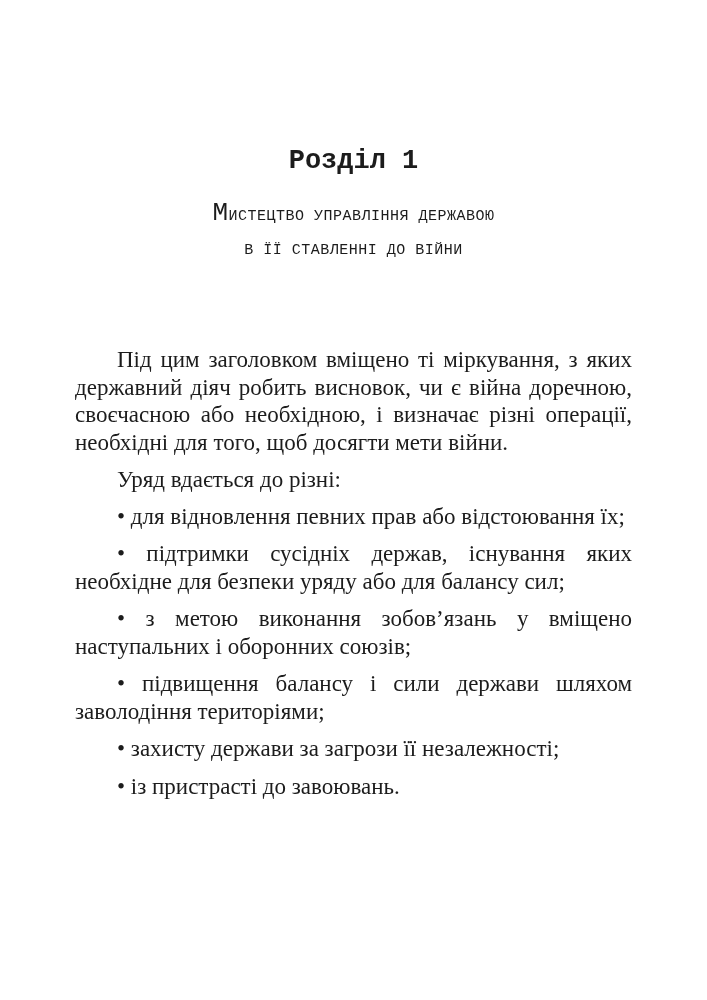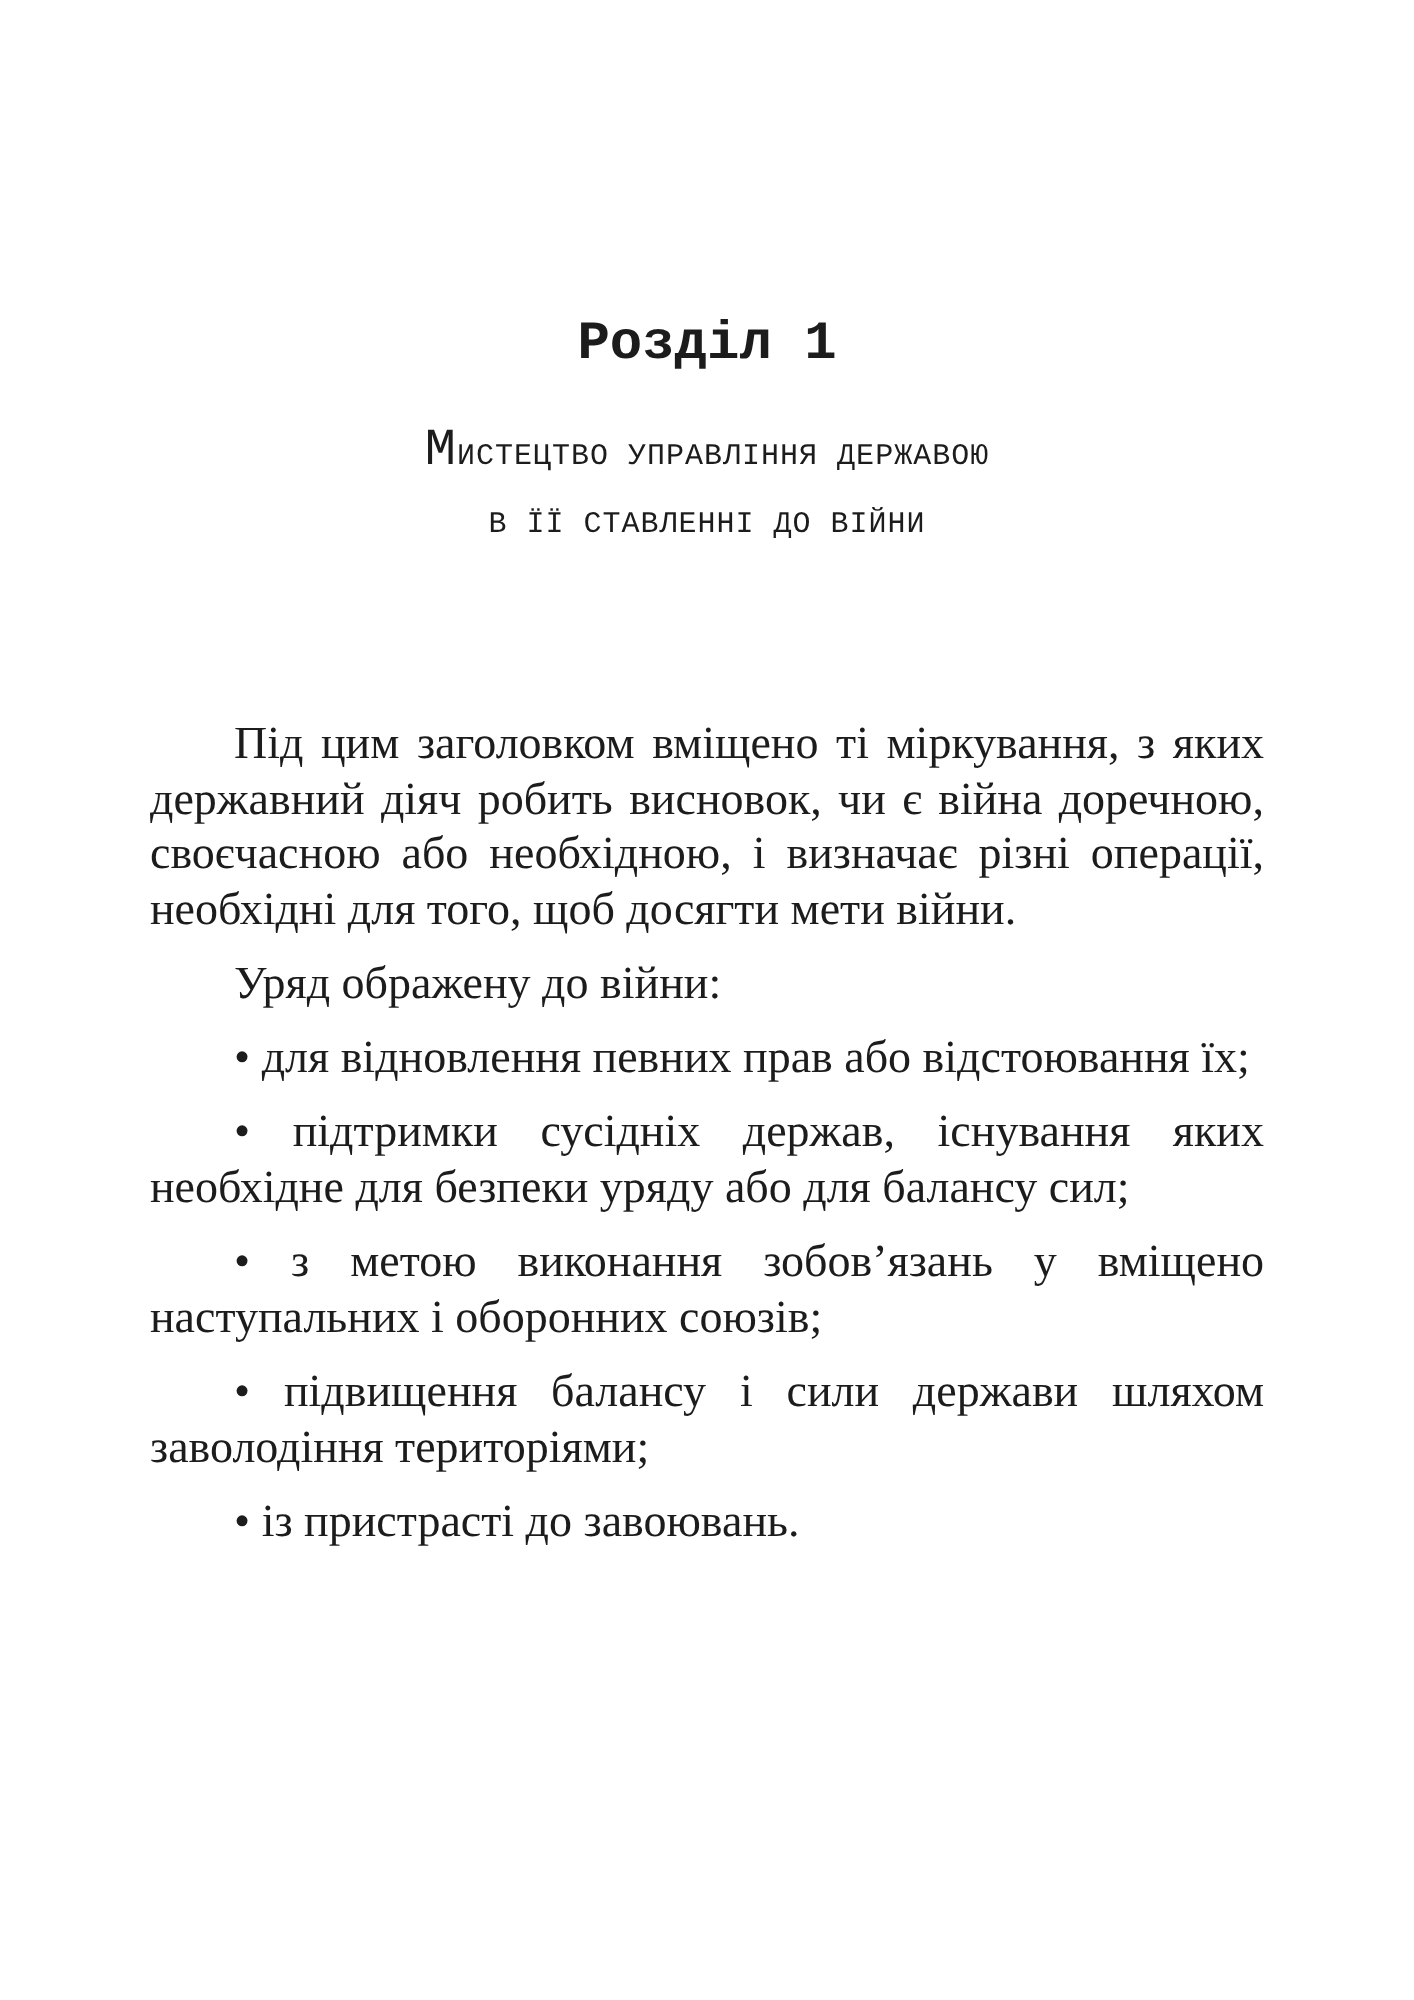"Розділ 1" .page { padding: 12px 75px -> 0 75px }
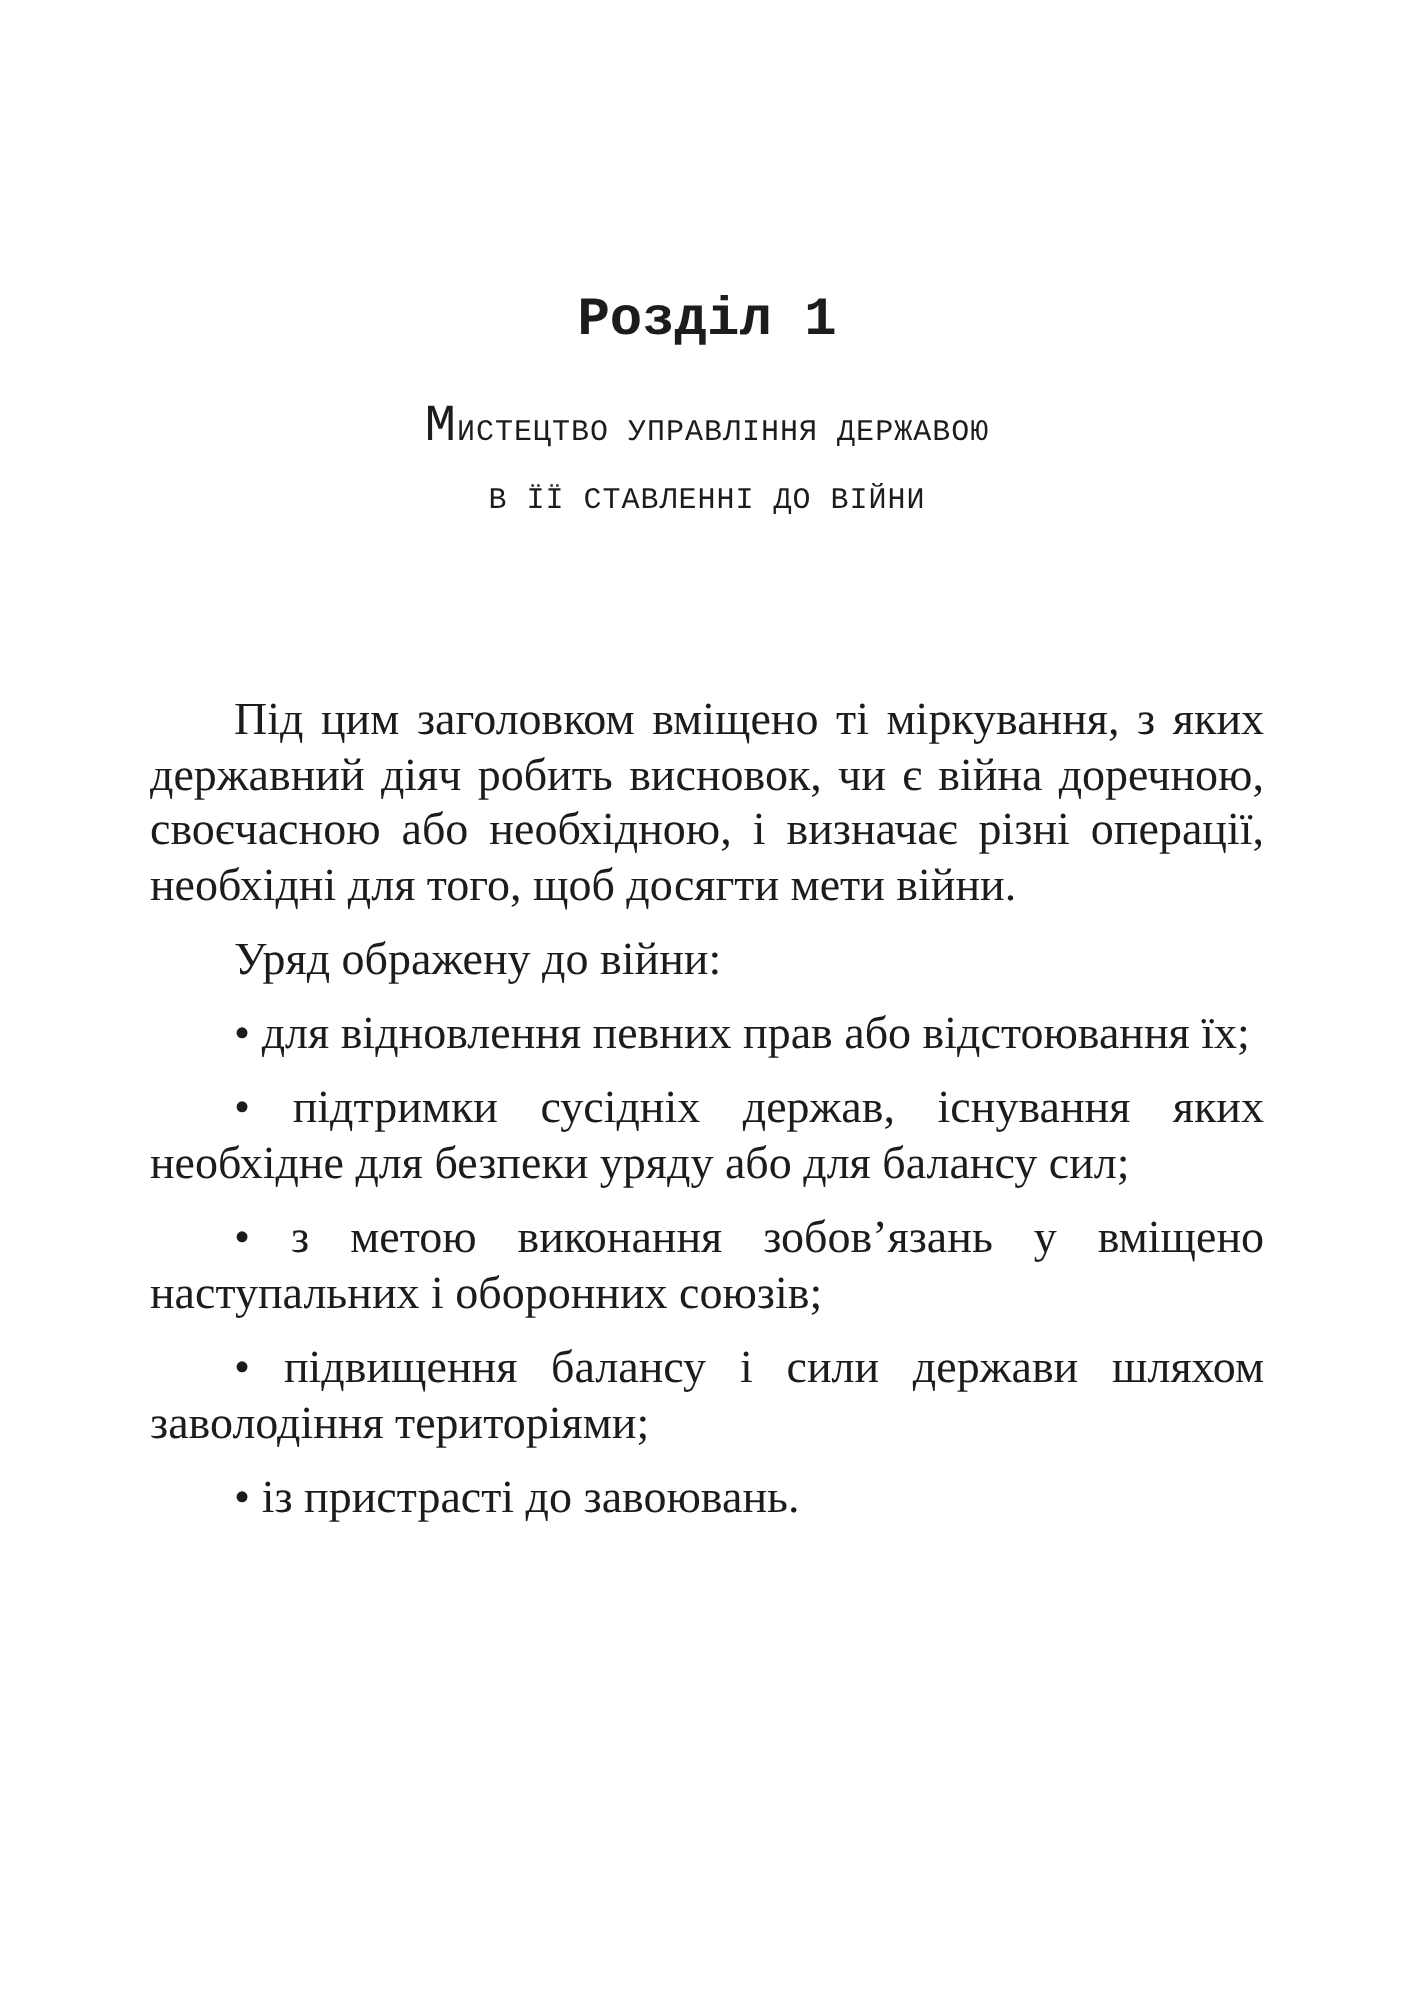"Уряд ображену до війни:" p.lead { text: ображену до війни -> вдається до різні }
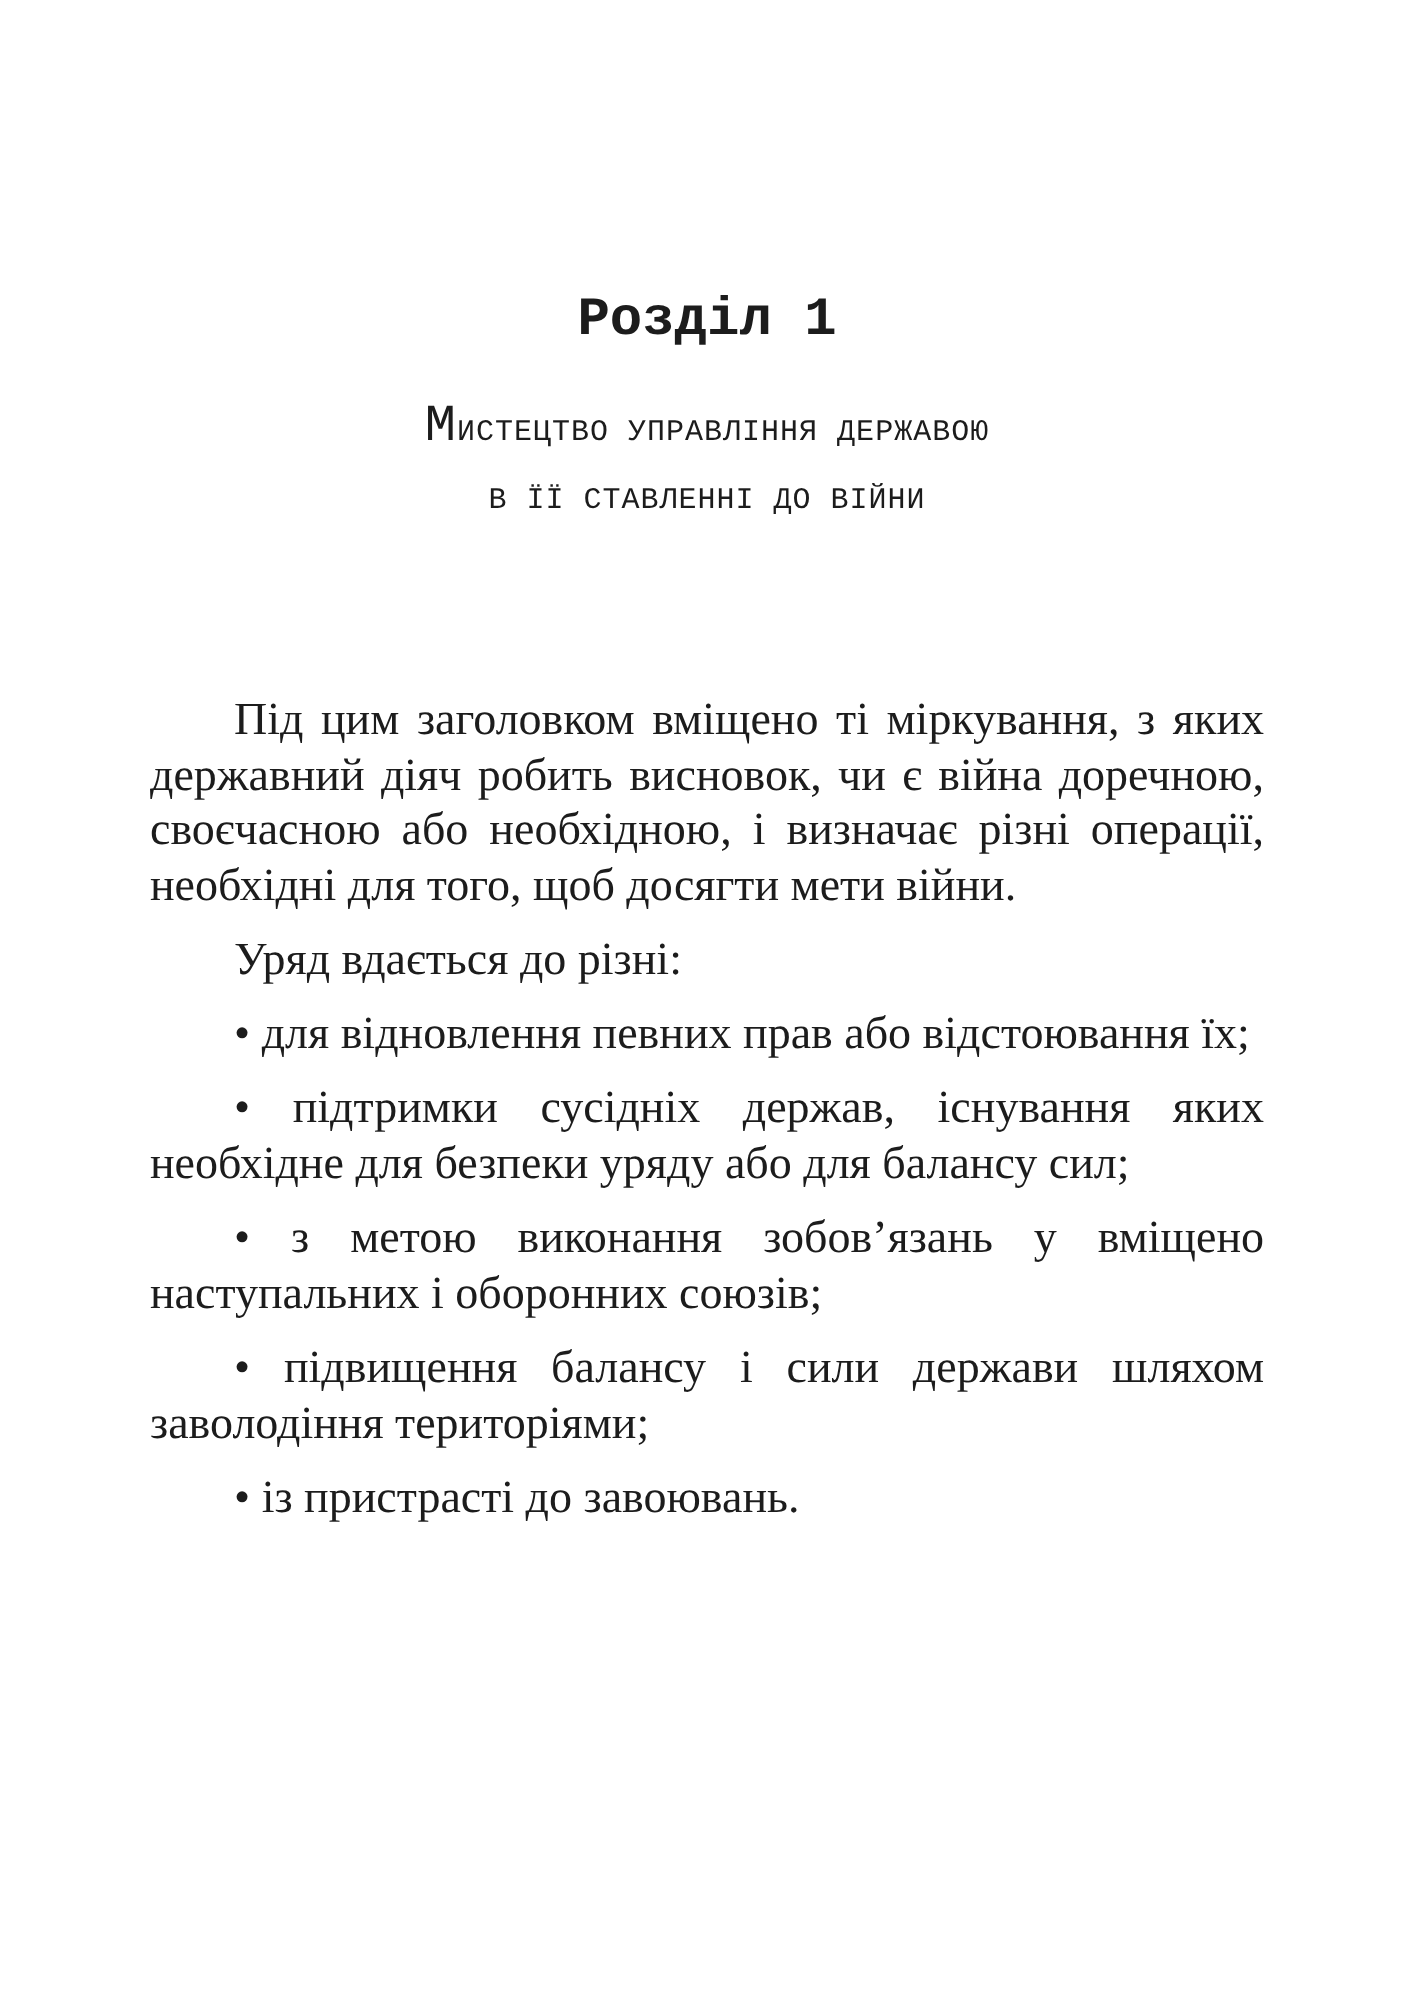"• захисту держави за загрози" p.bullet { html: none -> <p><span>•</span> <span>захисту держави за загрози її незалежності;</span></p> }
